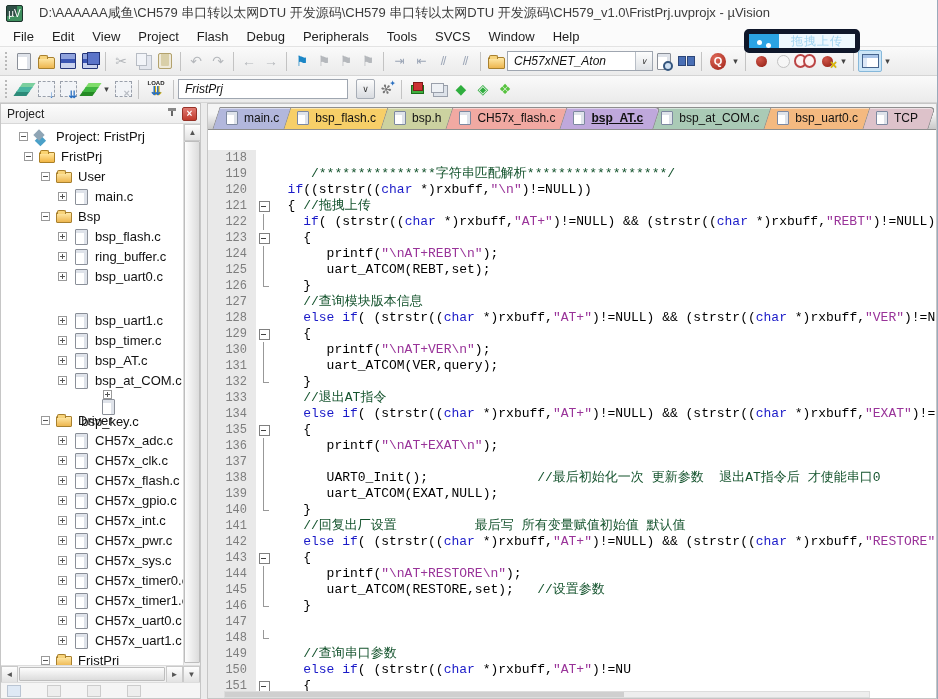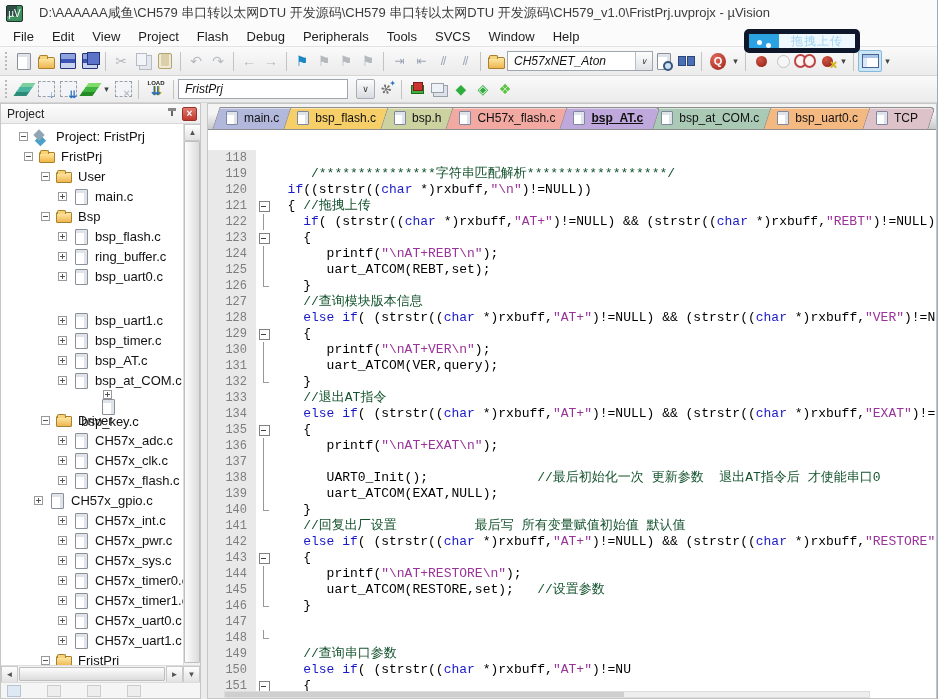"CH57x_gpio.c" div.trow { padding-left: 33px -> 57px }
